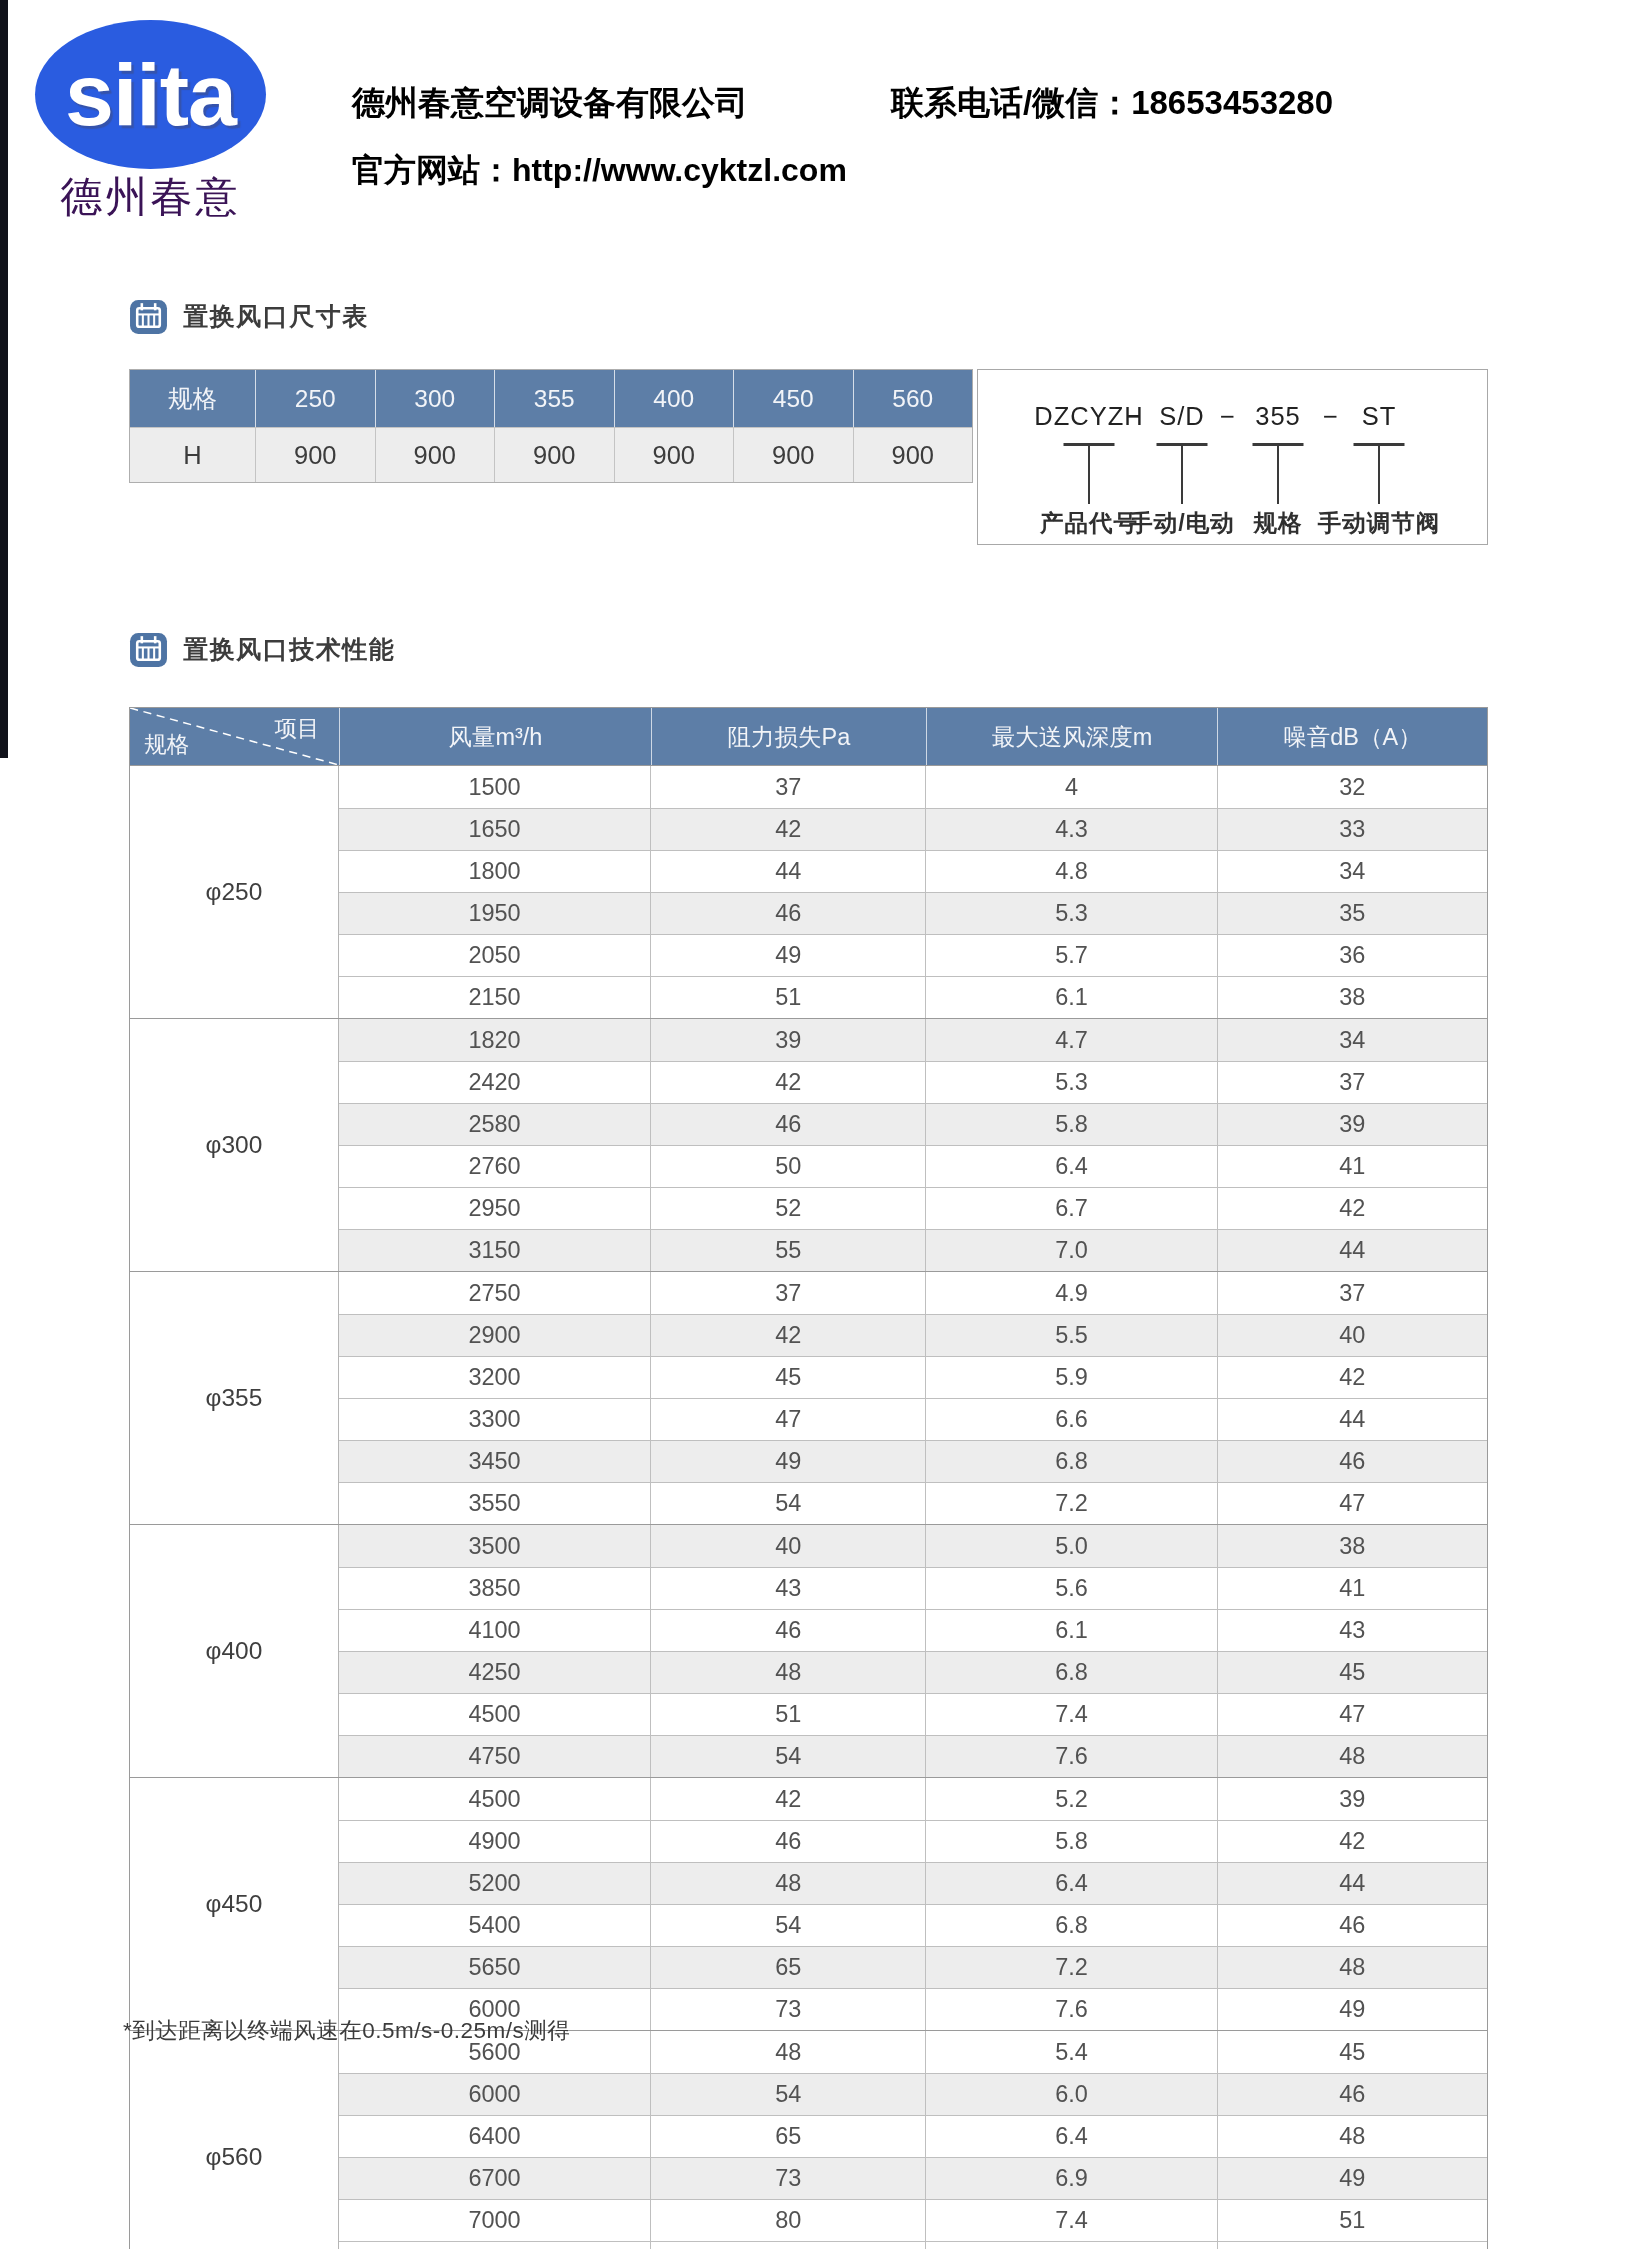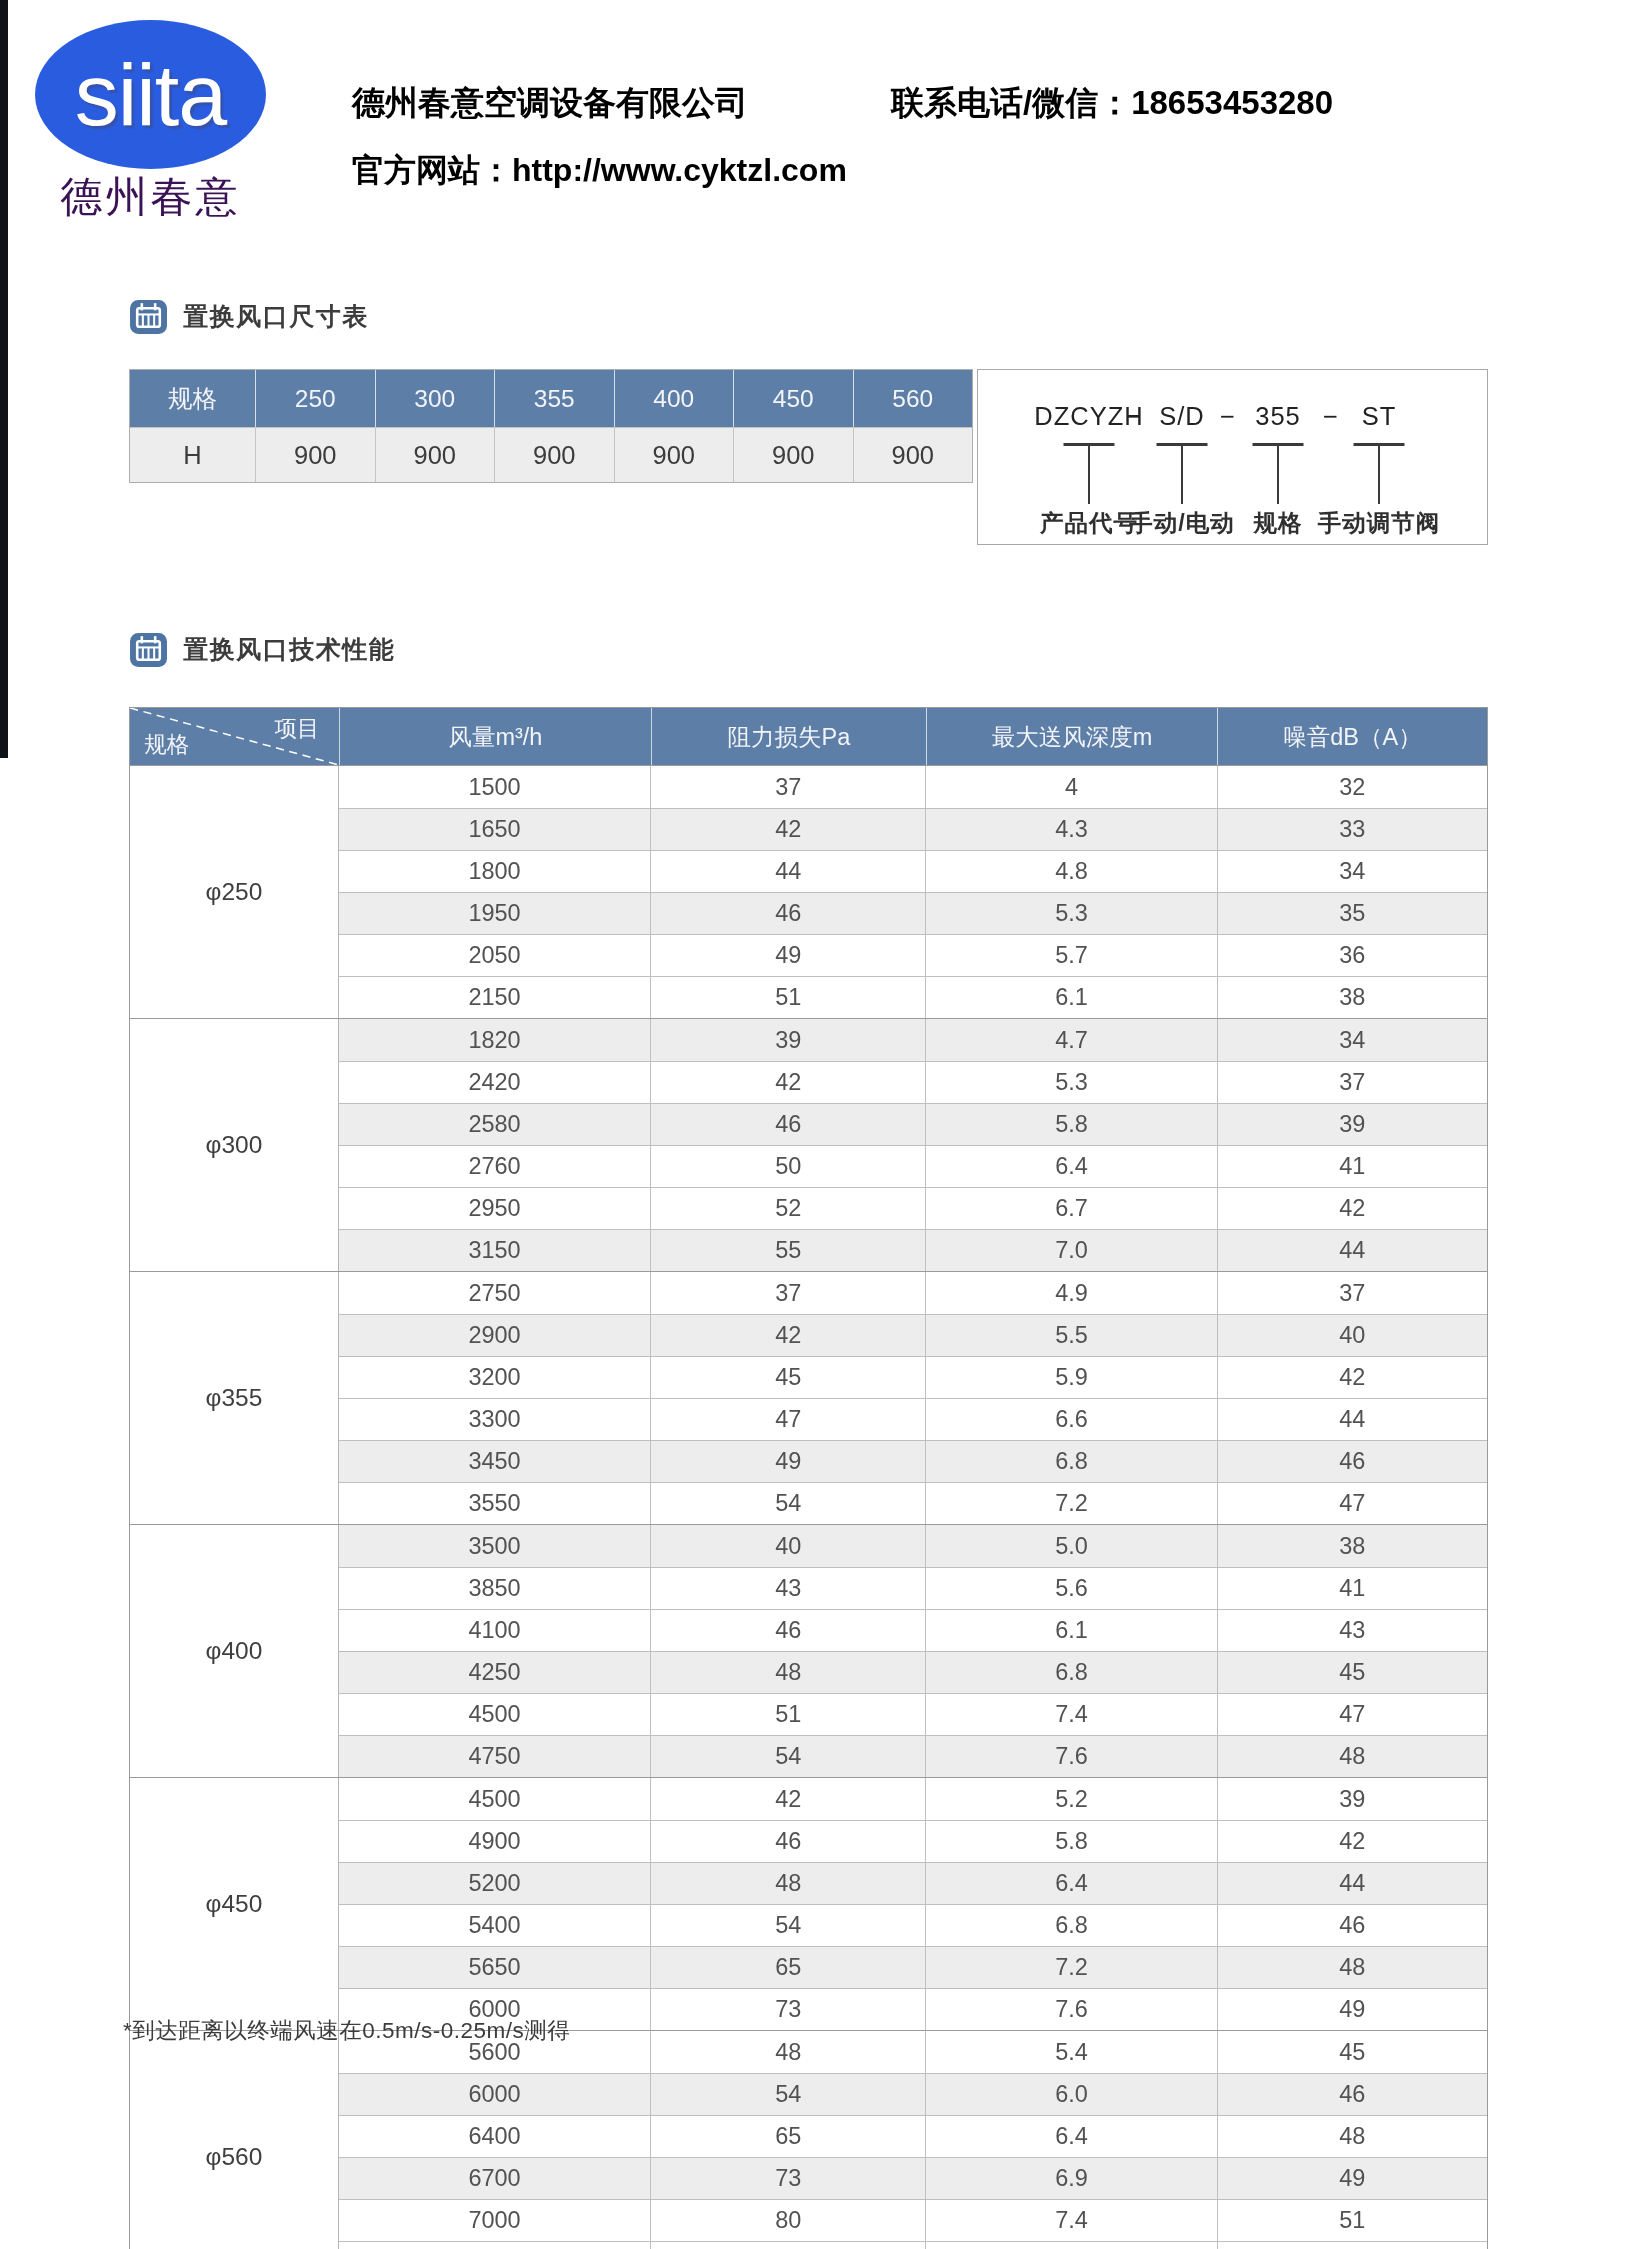"siita" .logo-ellipse span { font-weight: 400 -> 700 }
